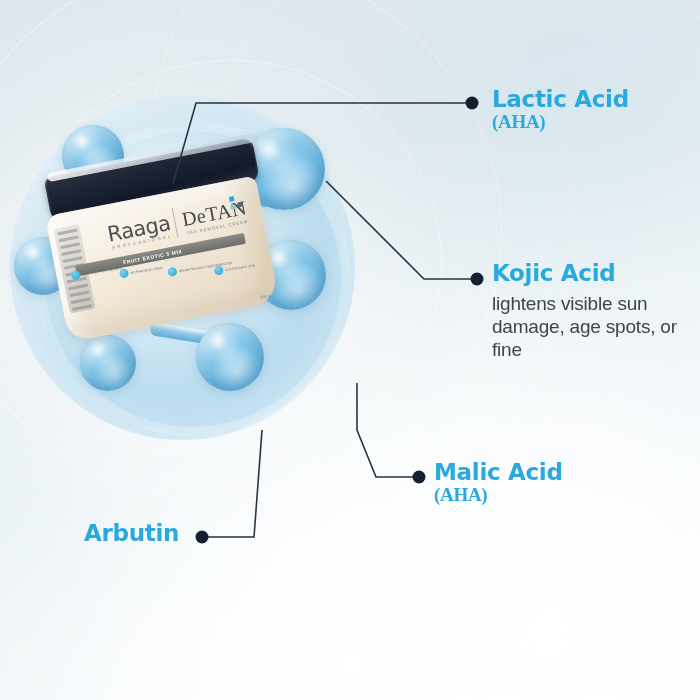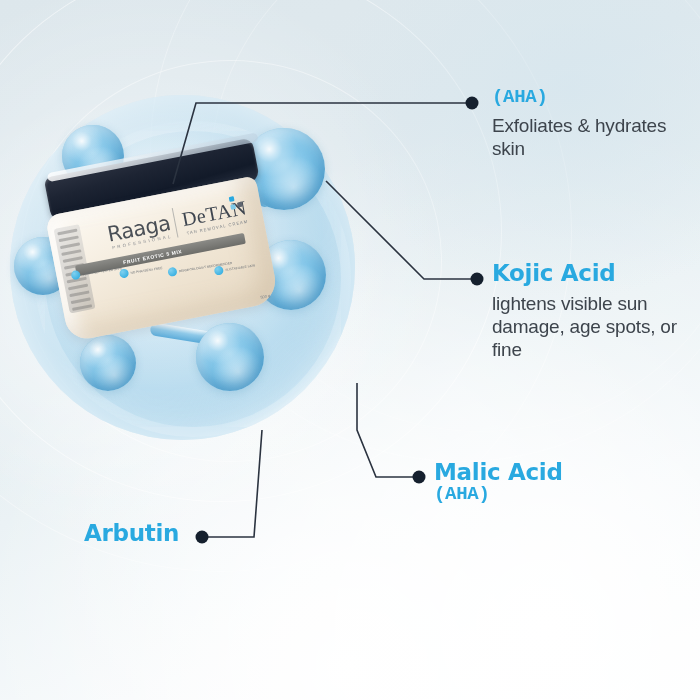"Lactic Acid" div.c-head { html: none -> <div>Lactic Acid</div> }
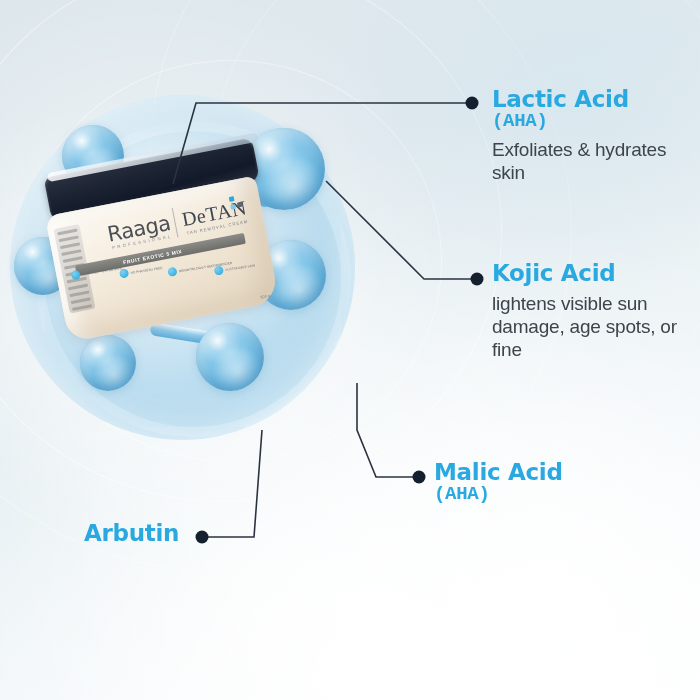"(AHA)" .c-sub { font-family: Liberation Mono, monospace -> Liberation Serif, serif }
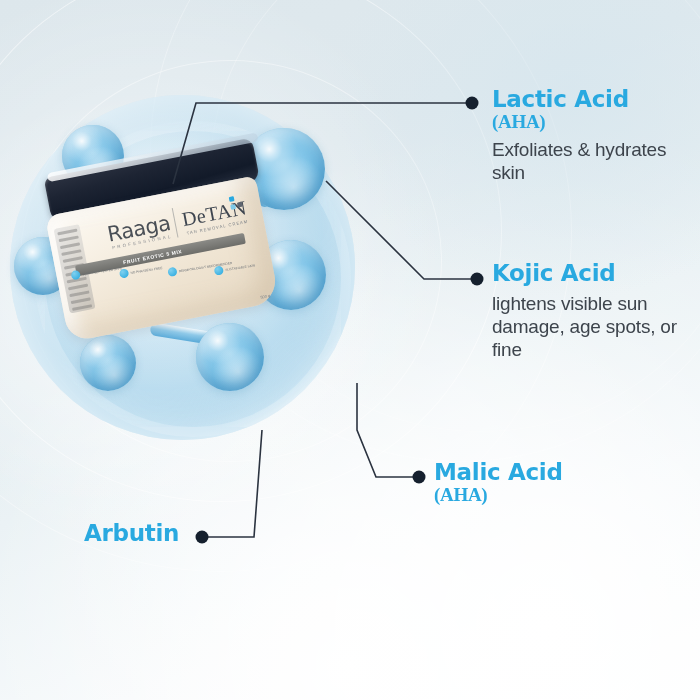"Exfoliates & hydrates skin" div.c-body { html: <div>Exfoliates &amp; hydrates skin</div> -> none }
